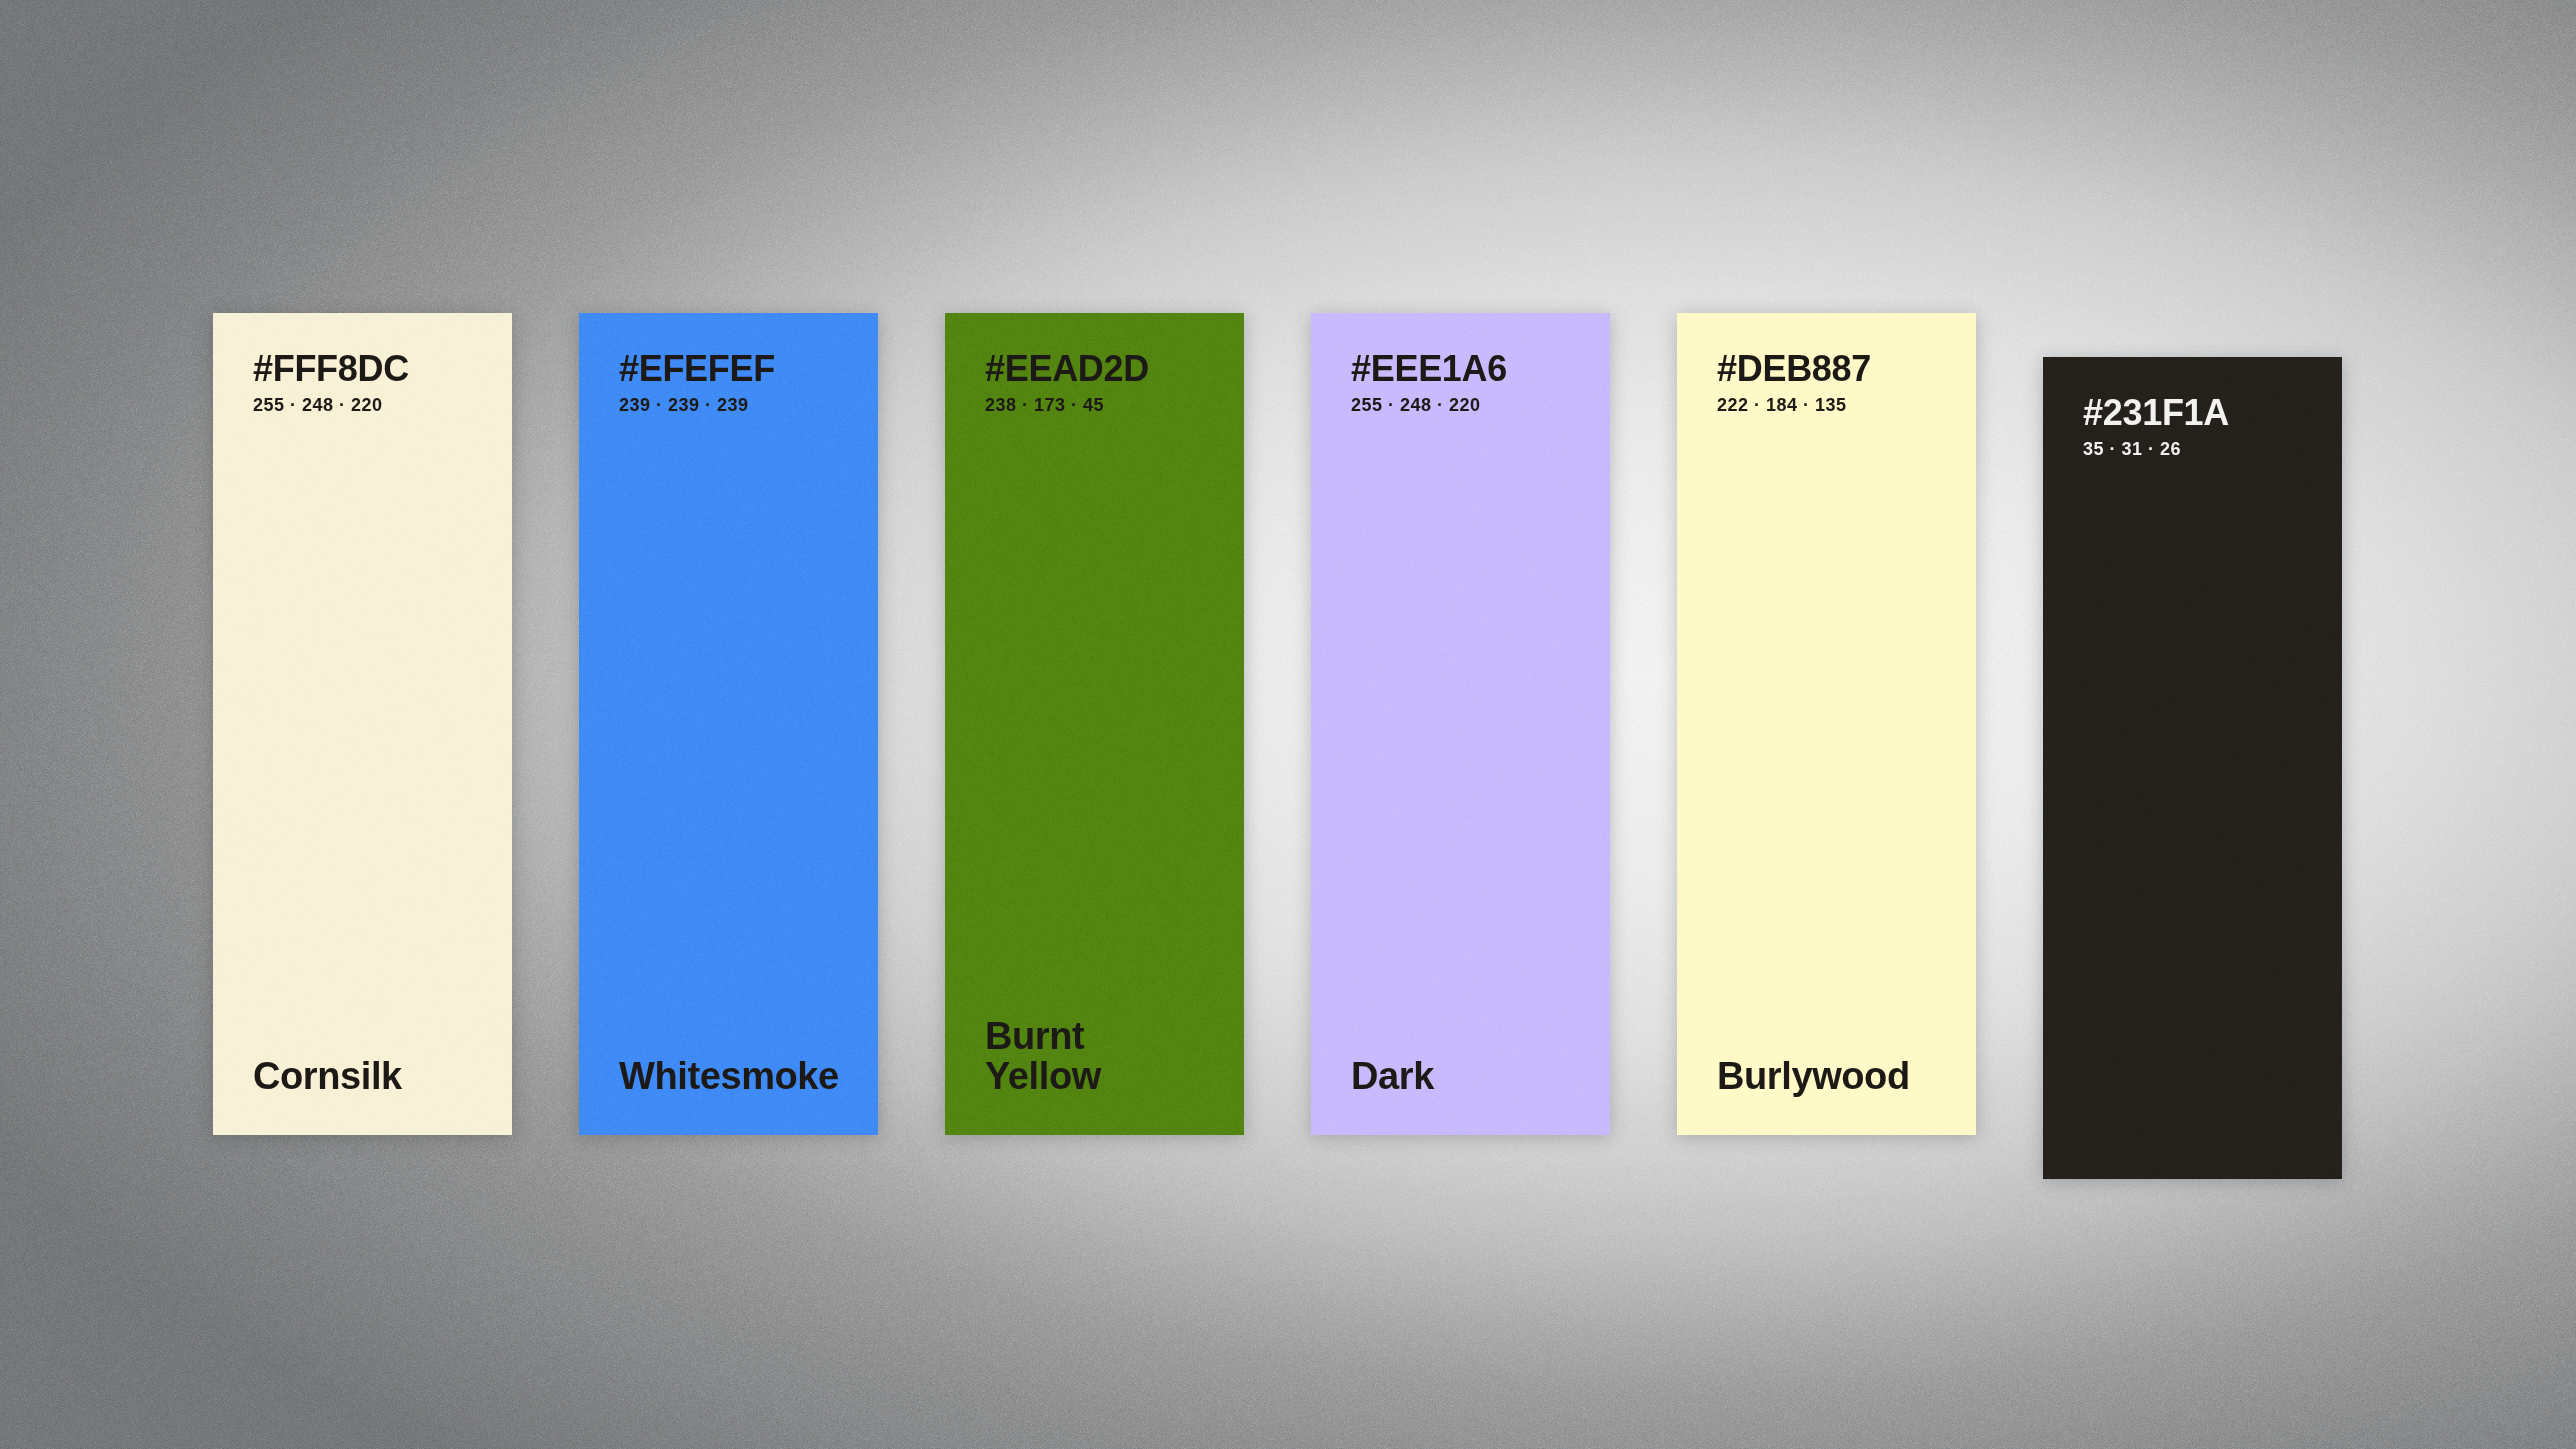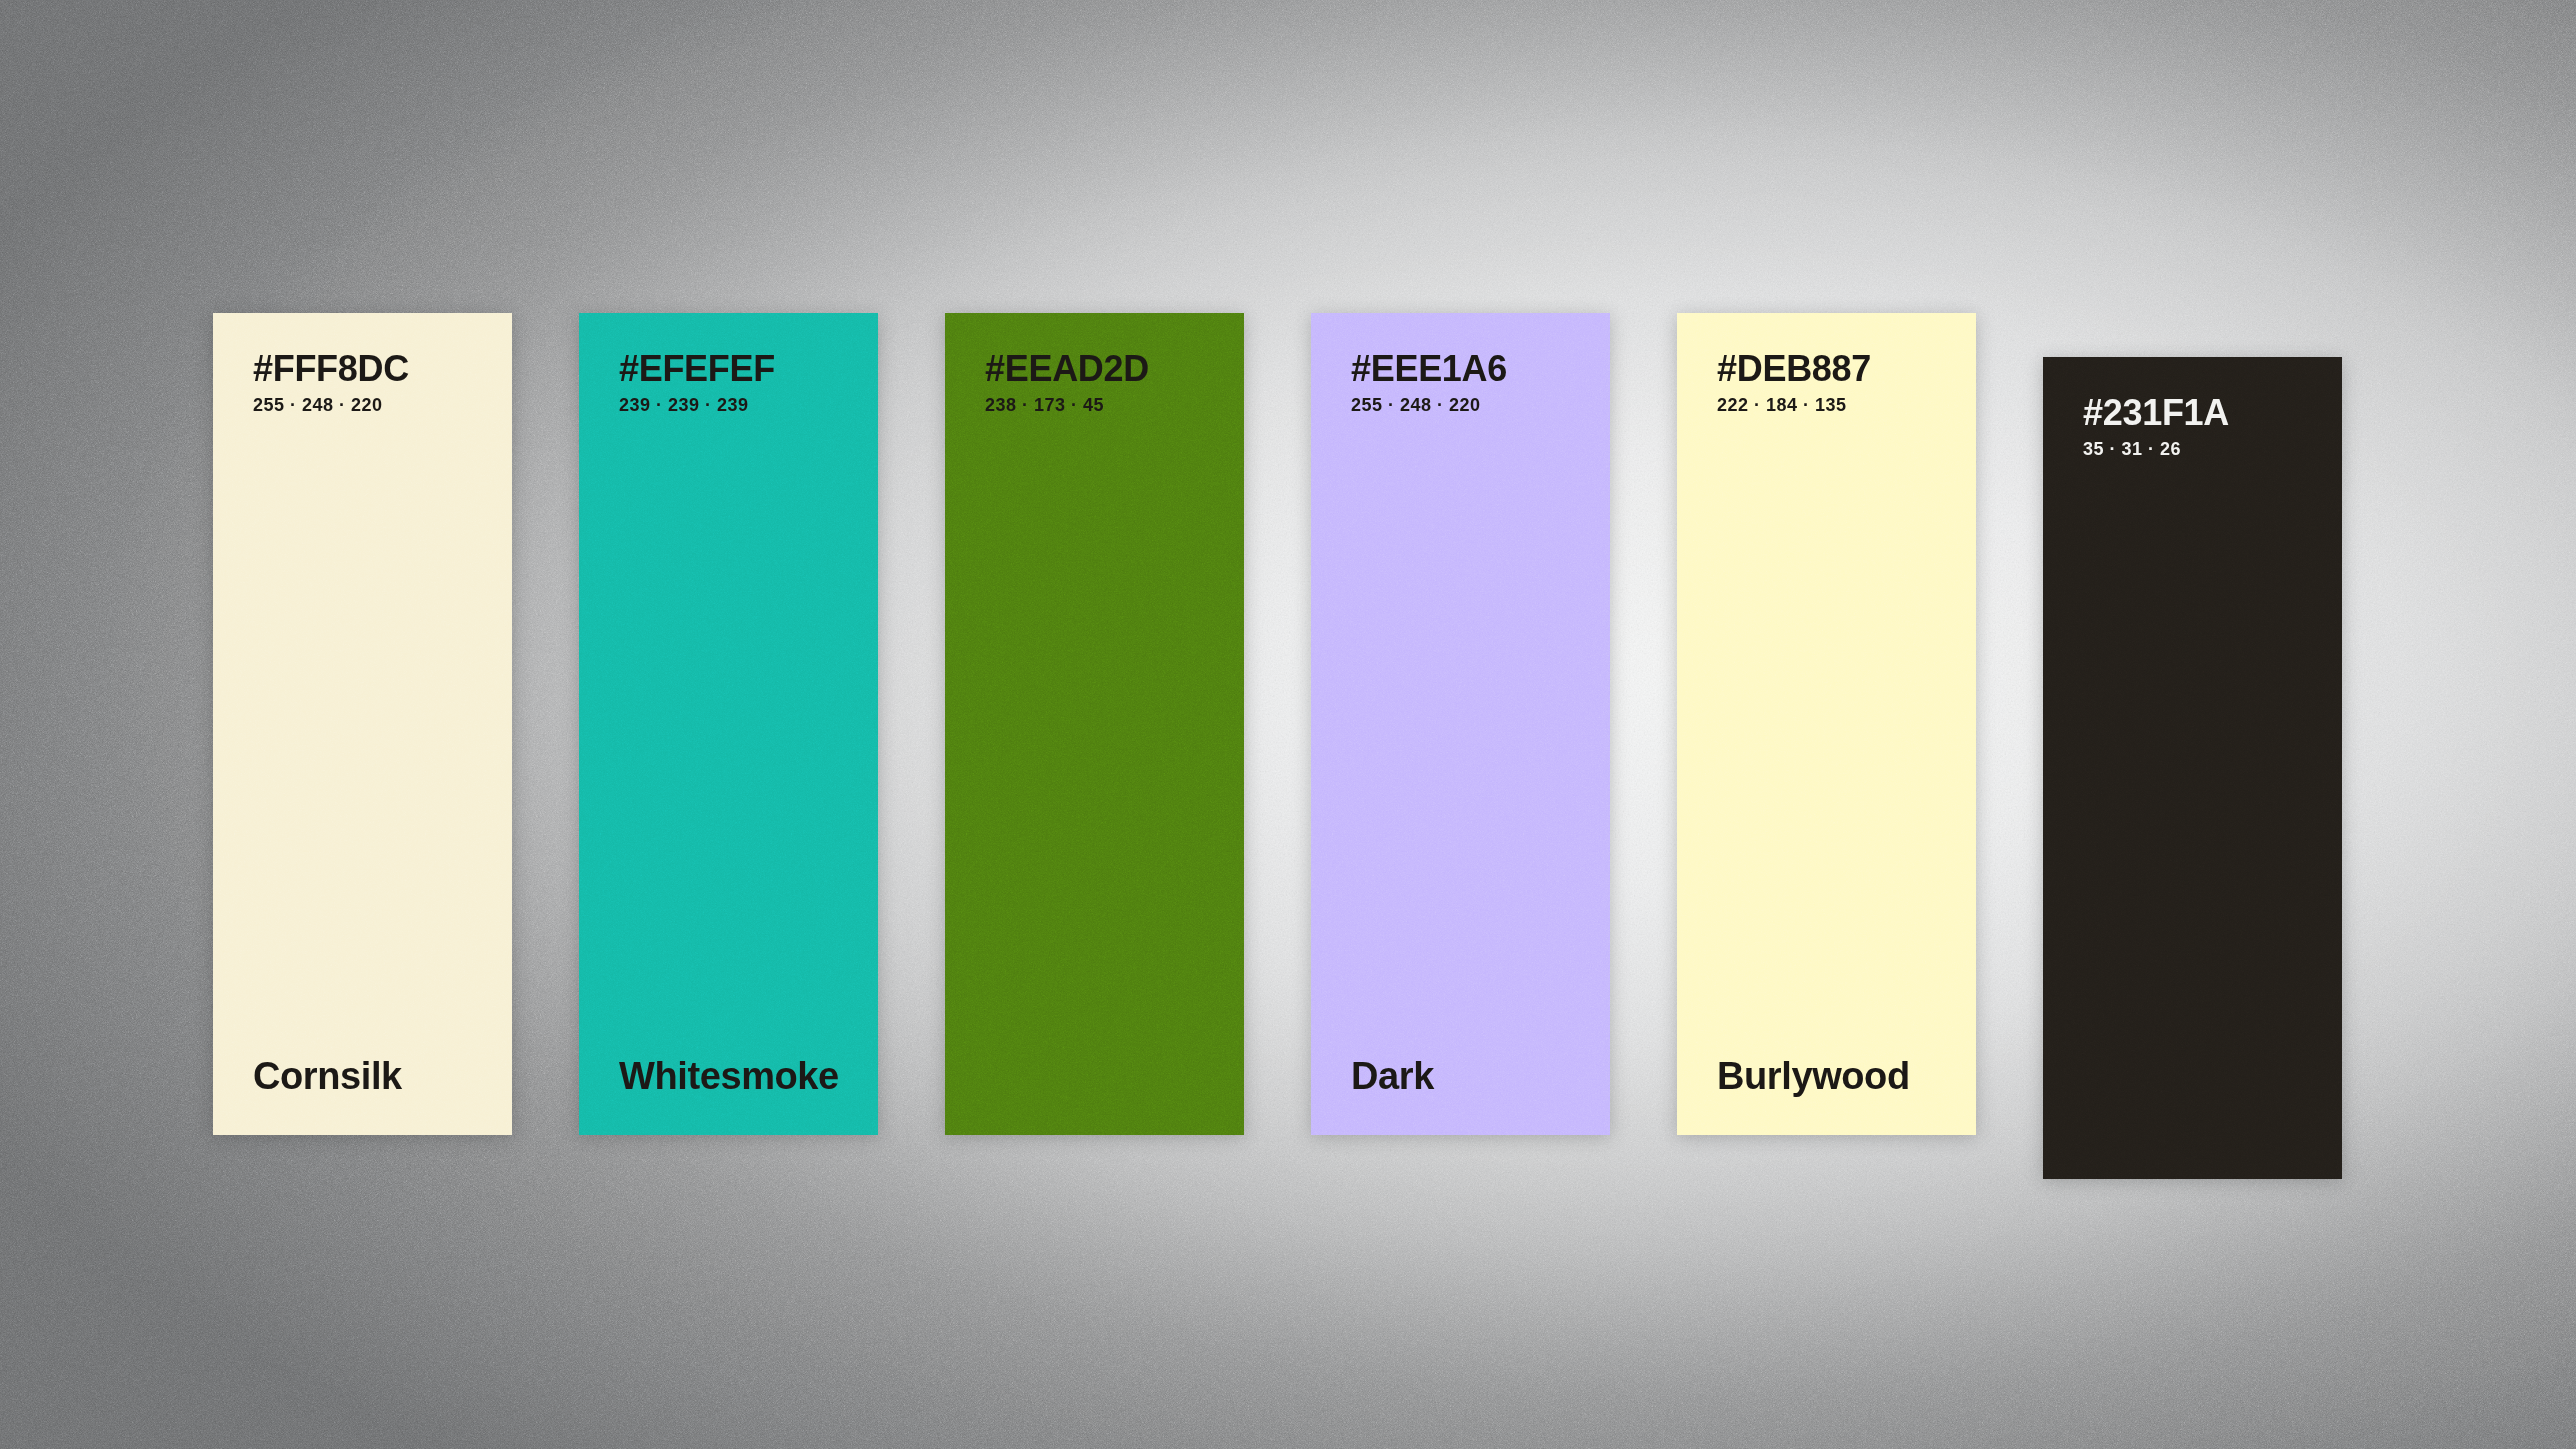"#EFEFEF" div.swatch { background: #14b8a6 -> #3b82f6 }
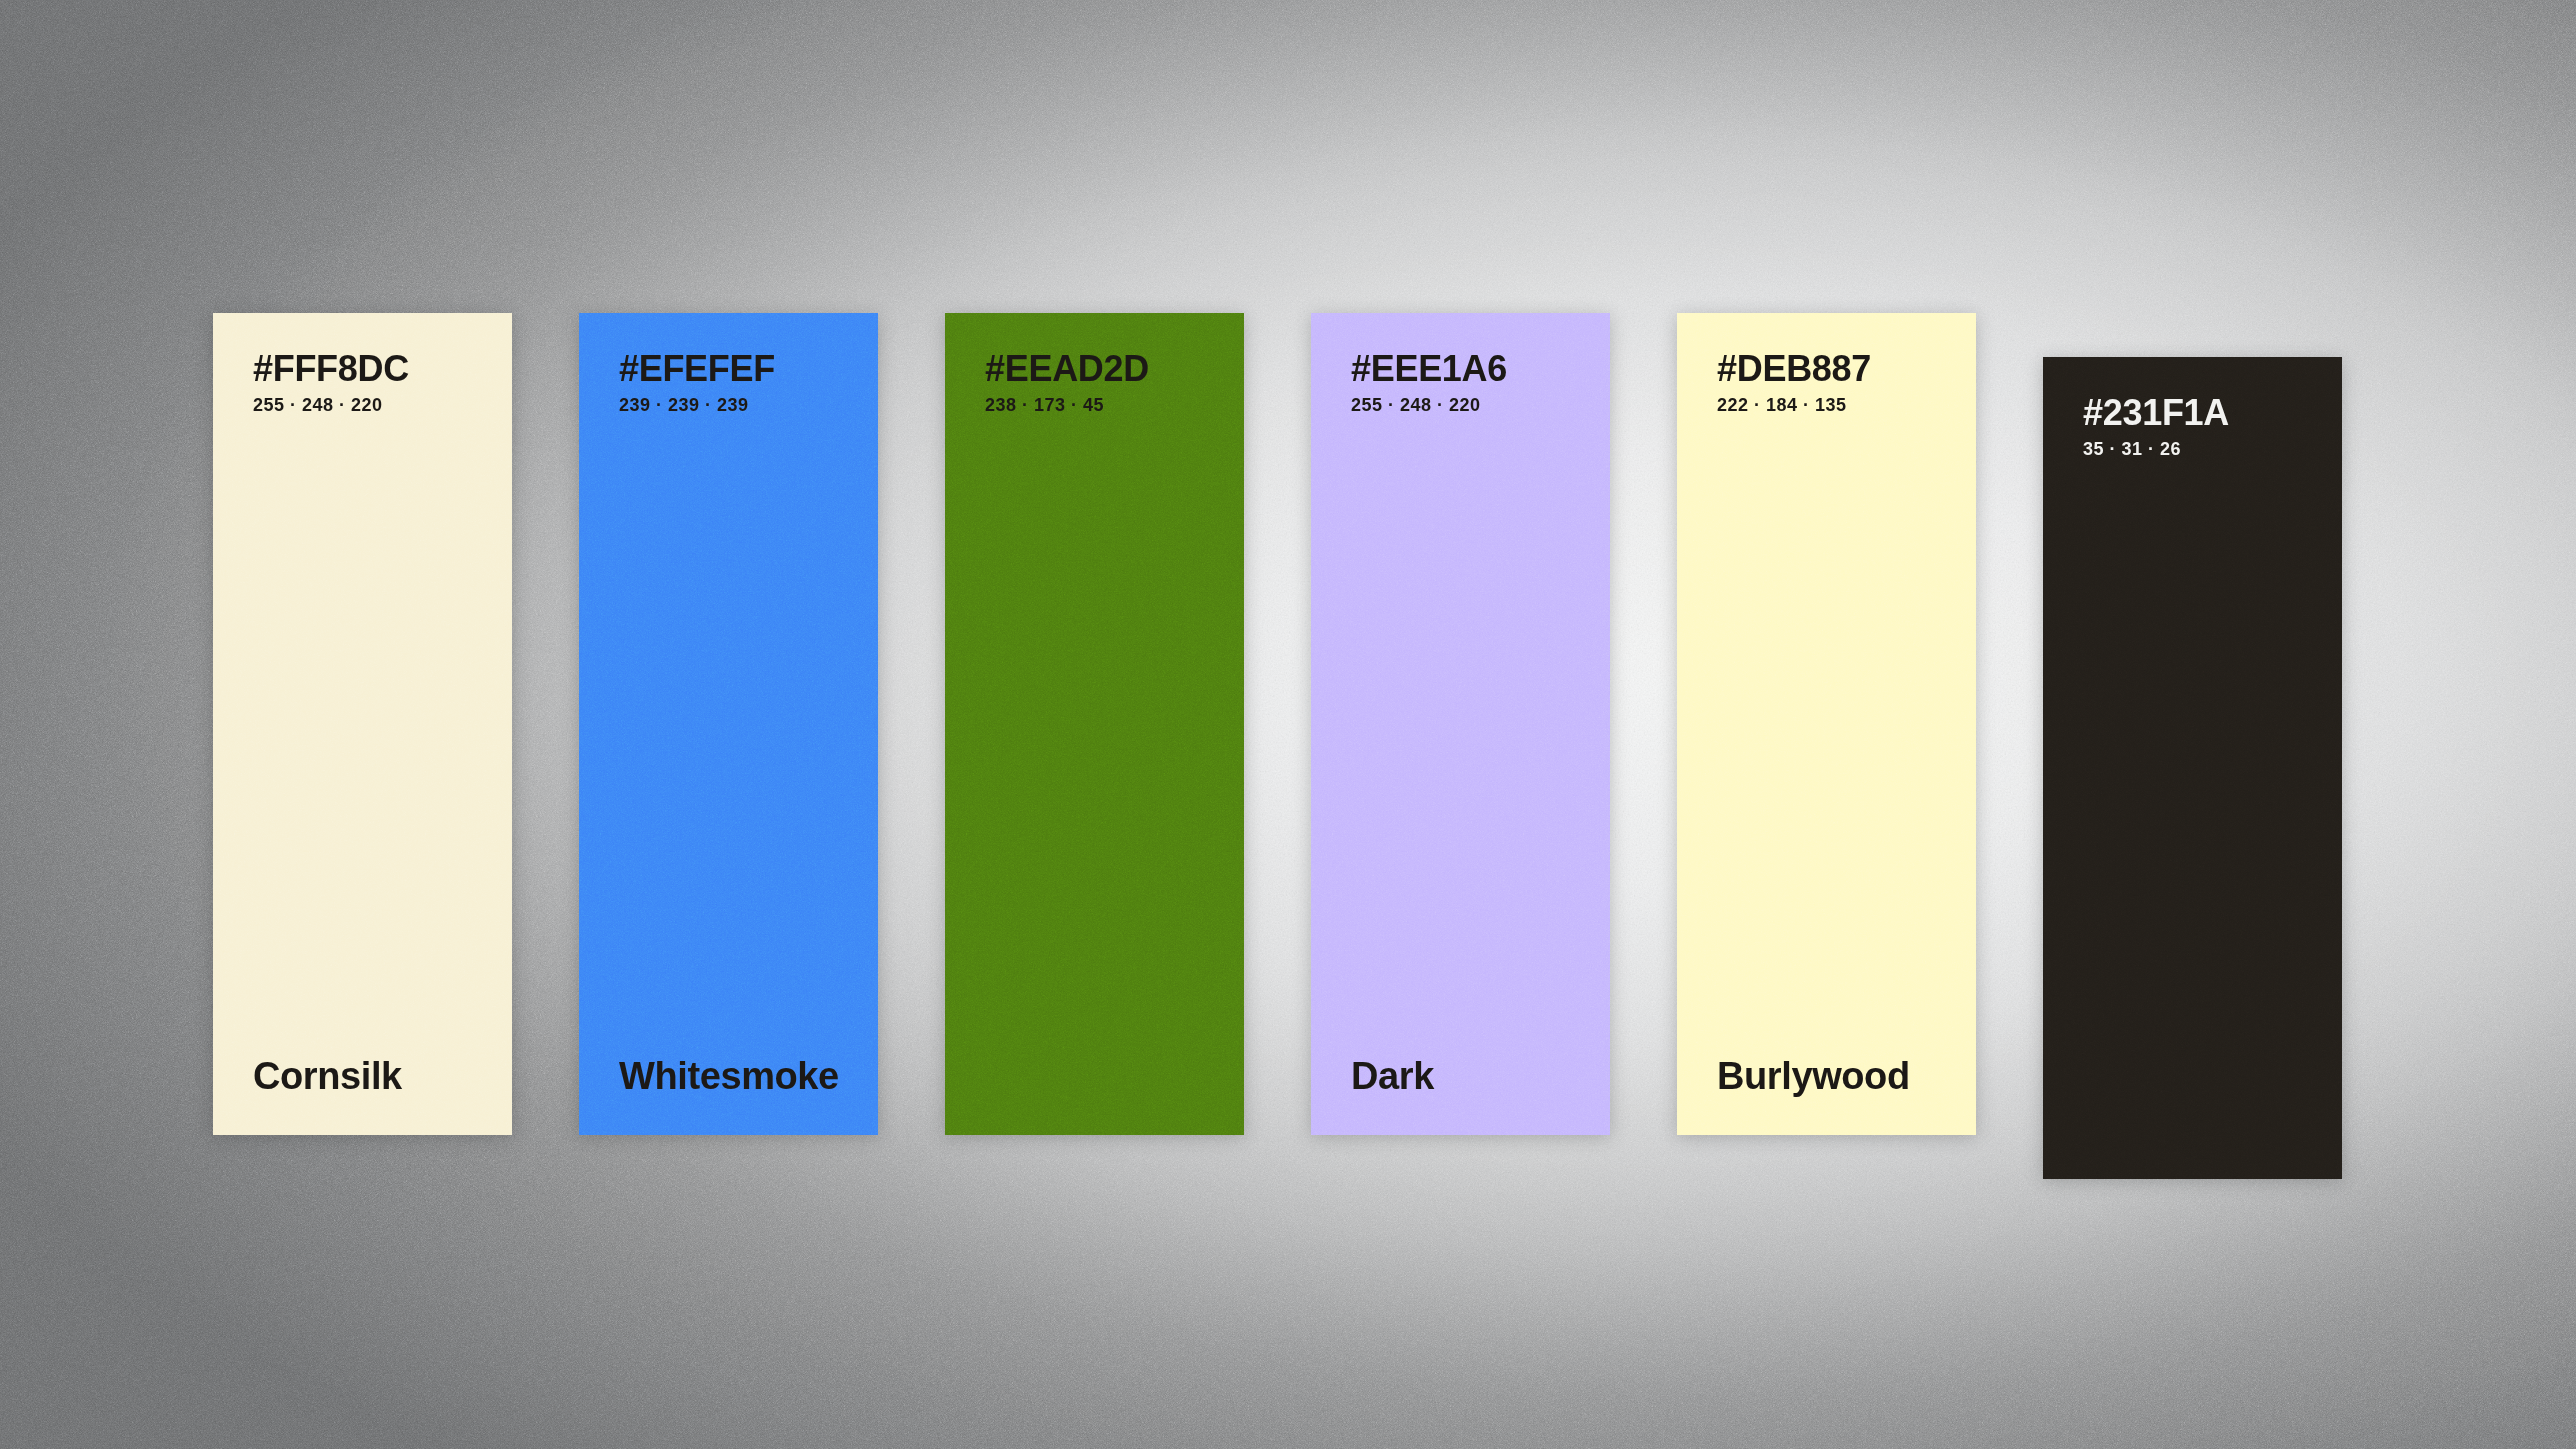"Burnt" div.swatch-inner { html: none -> <div> <p>Burnt Yellow</p> </div> }
